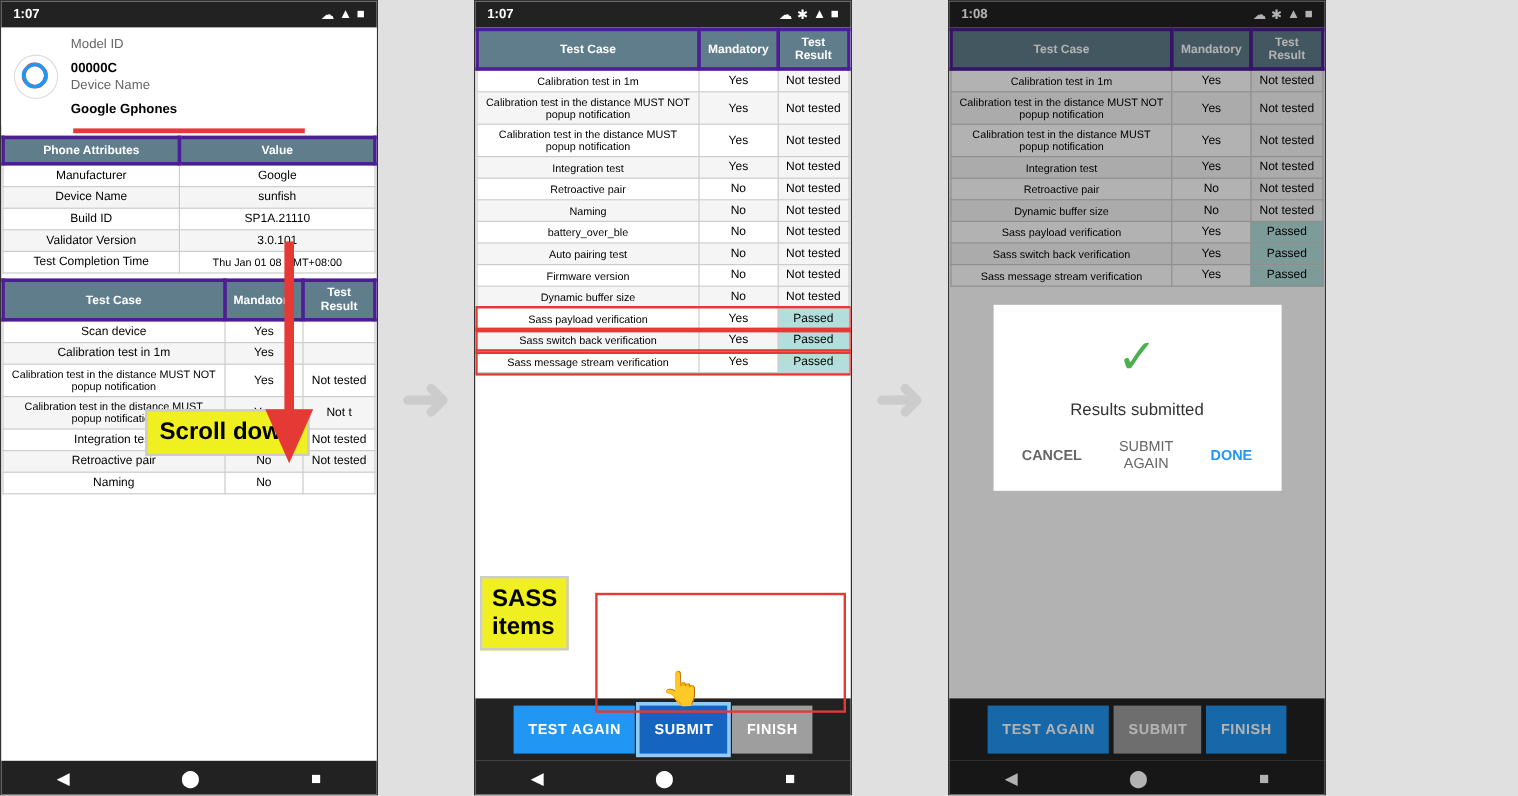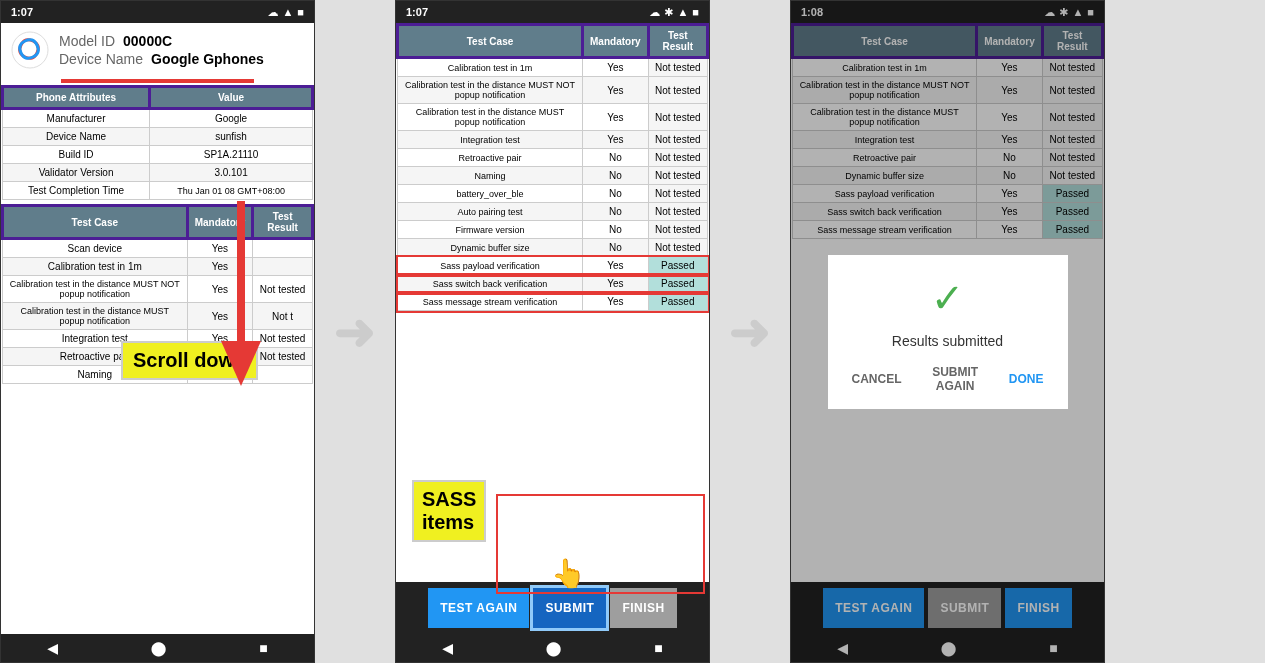"Model ID" .device-info-row { flex-direction: none -> column; font-size: 14px -> 11px }
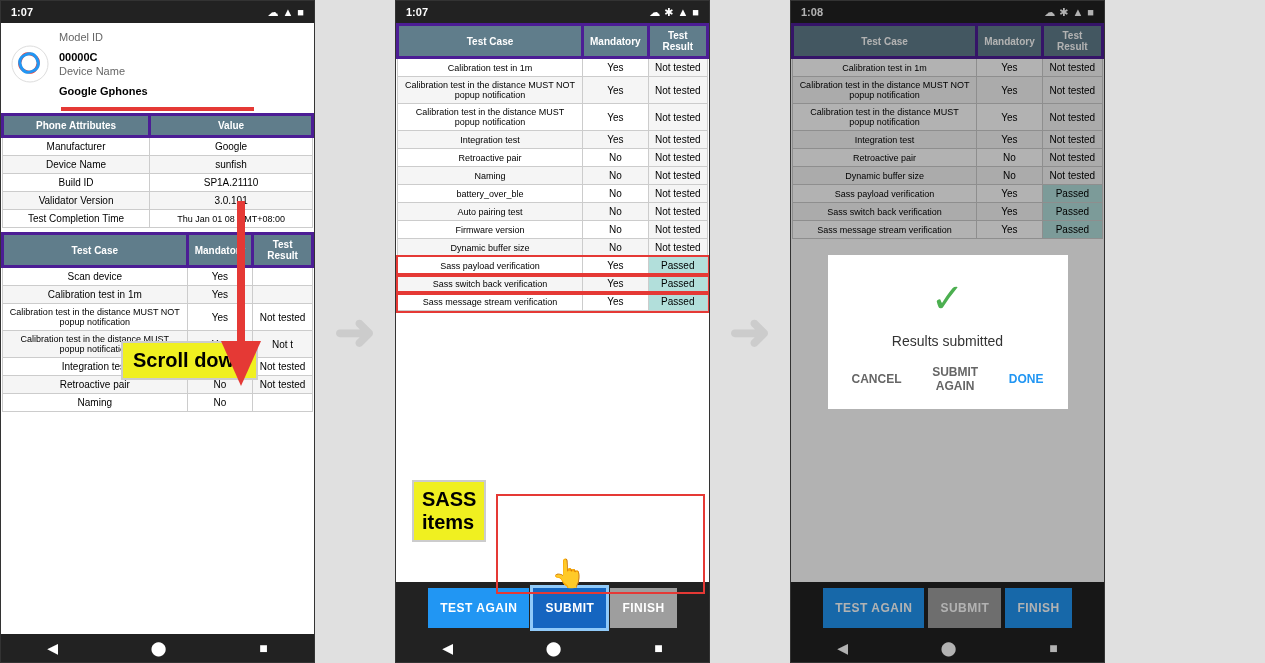"SUBMIT AGAIN" .btn-submit-again { font-weight: bold -> normal }
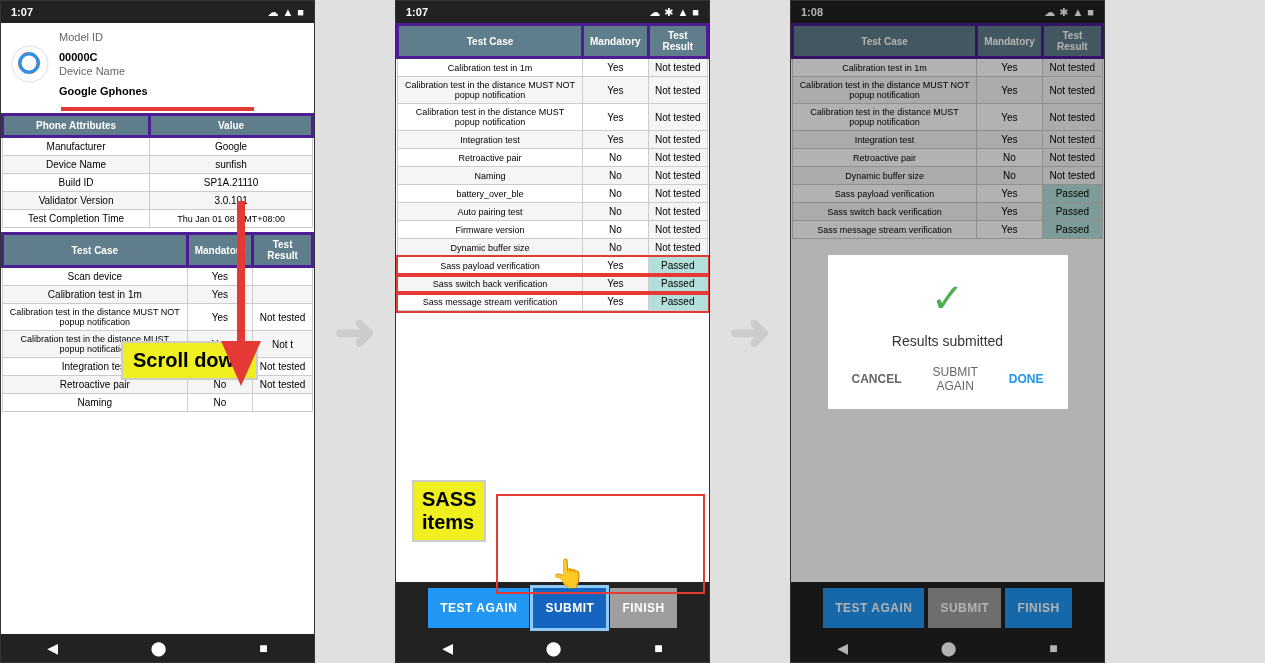"SASS" .sass-label { left: 16px -> 4px }
